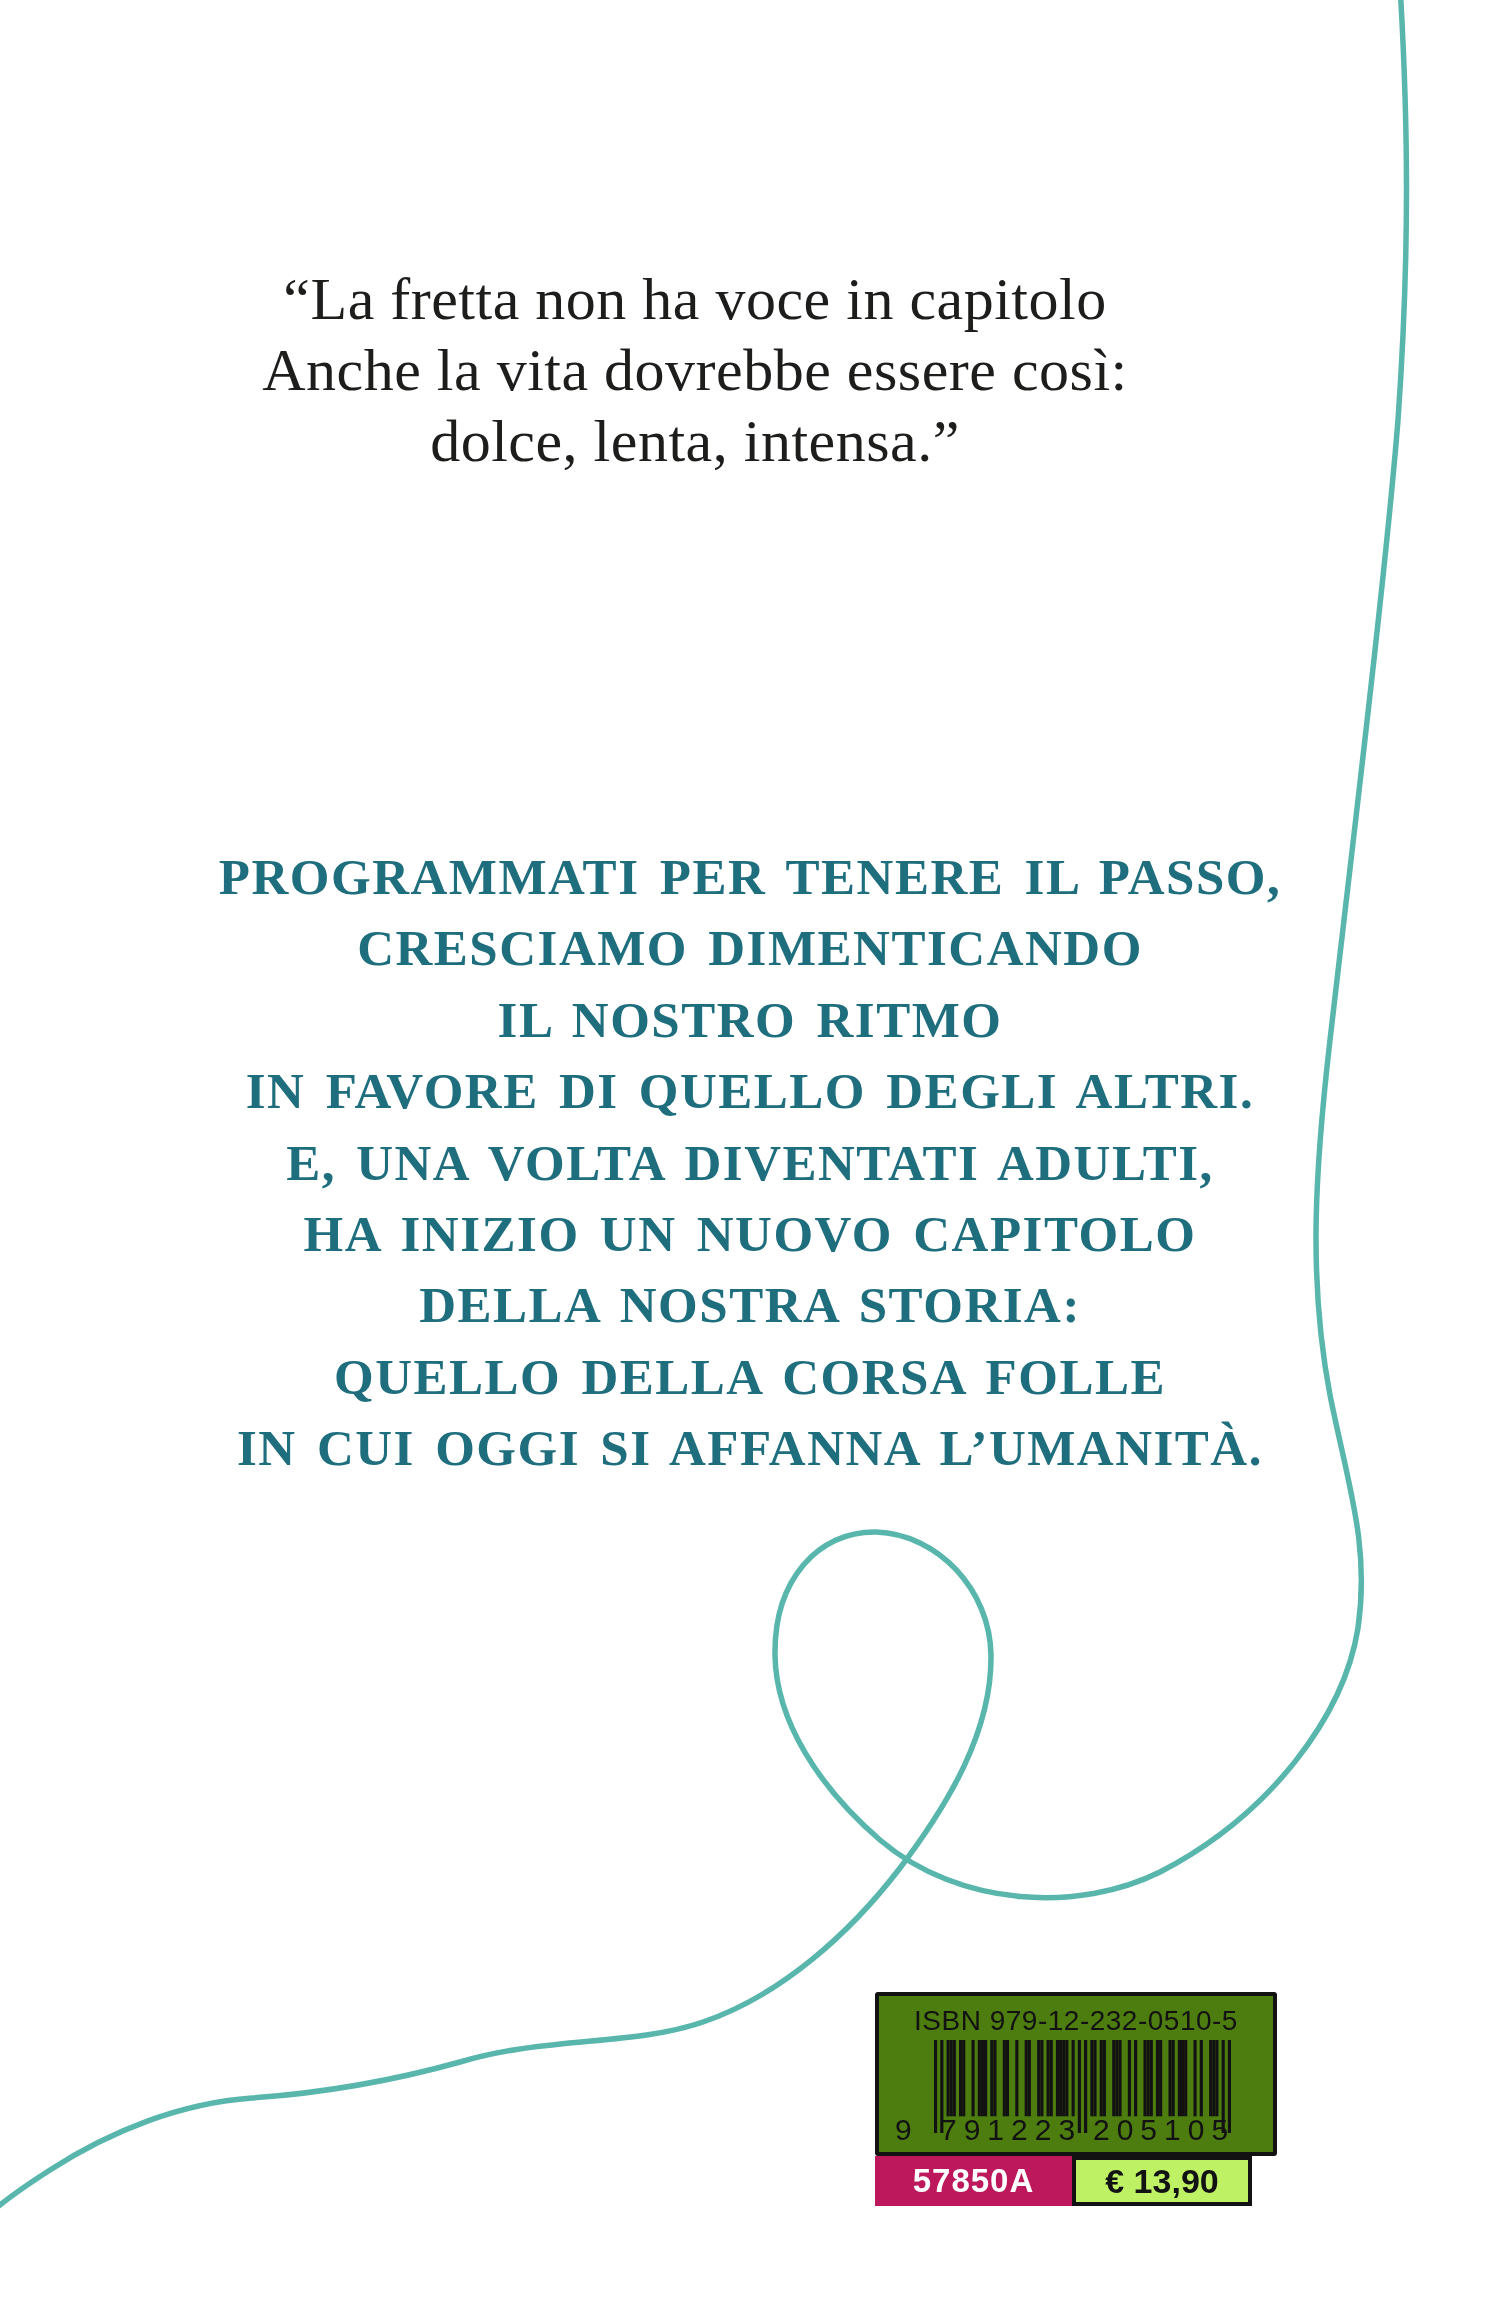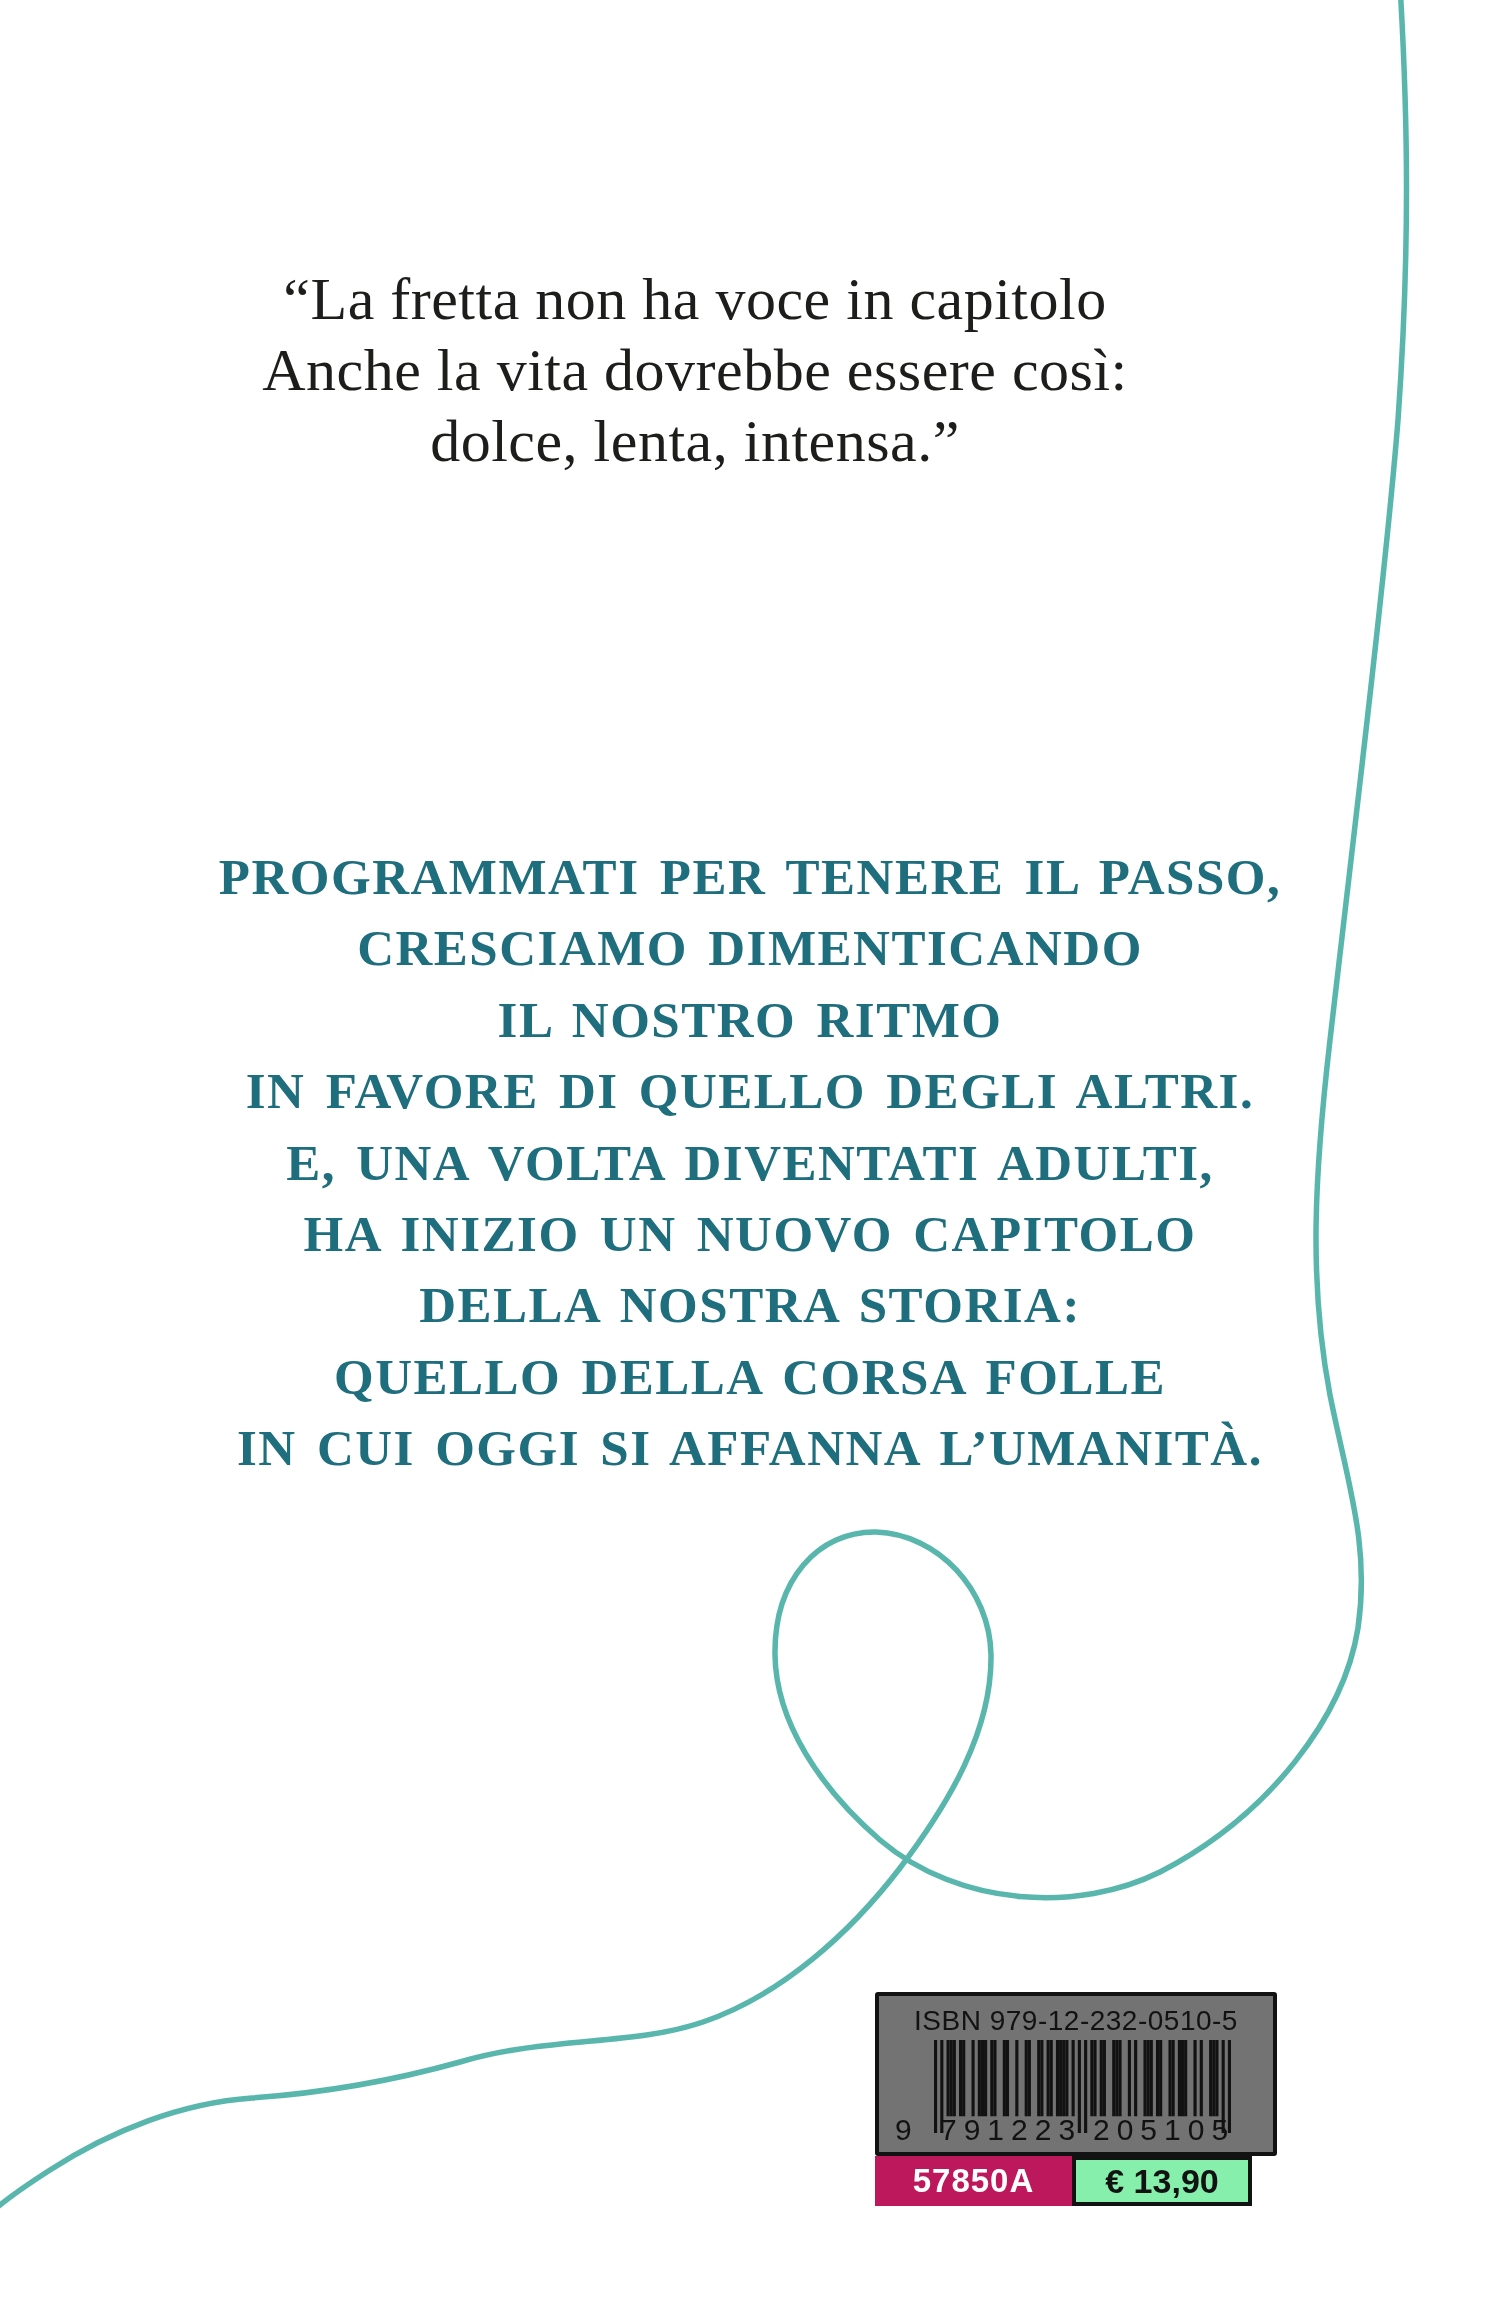"ISBN 979-12-232-0510-5" .bc-box { background: #737373 -> #4d7c0f }
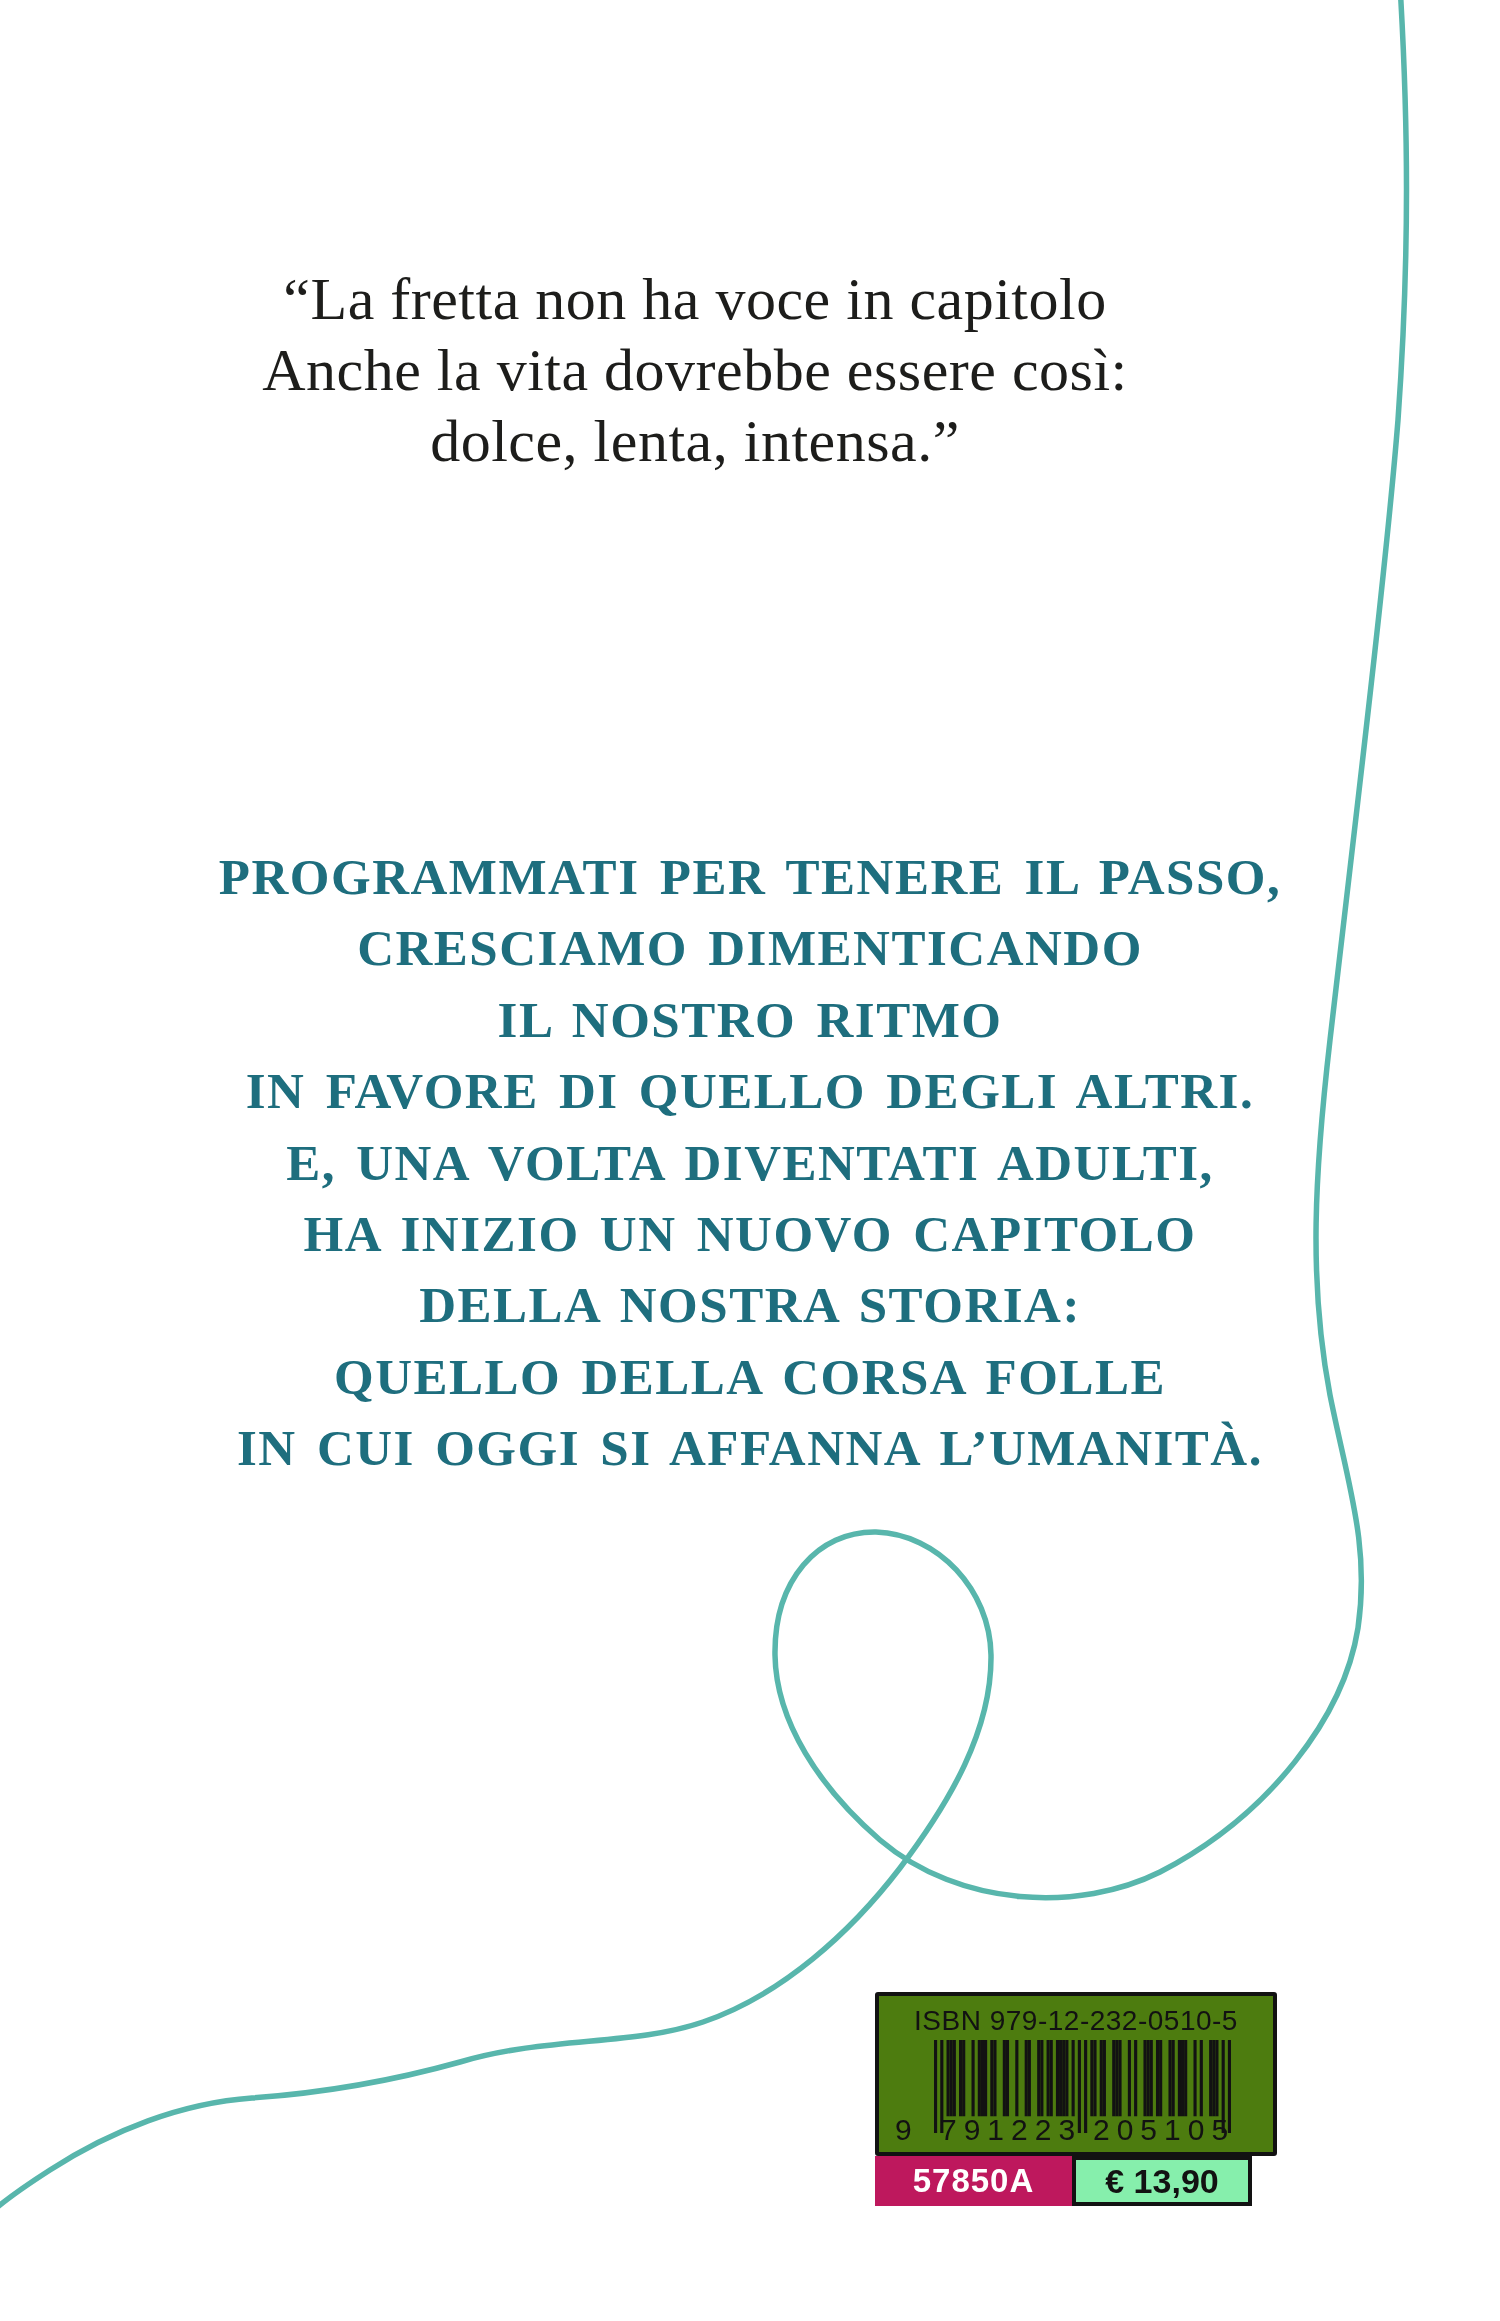"€ 13,90" .price-box { background: #86efac -> #bef264 }
